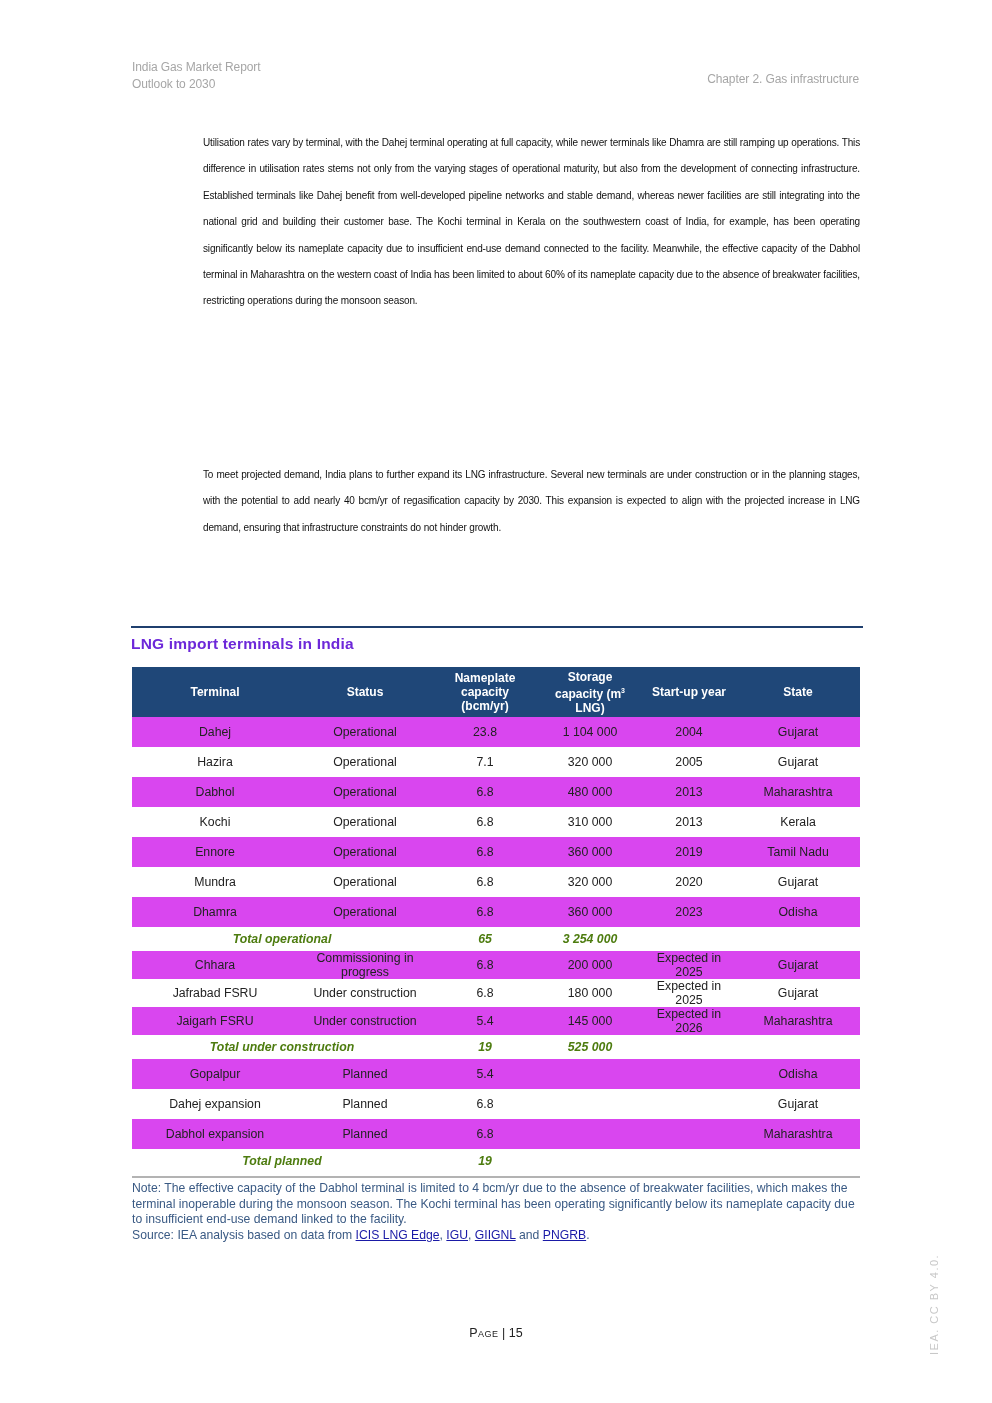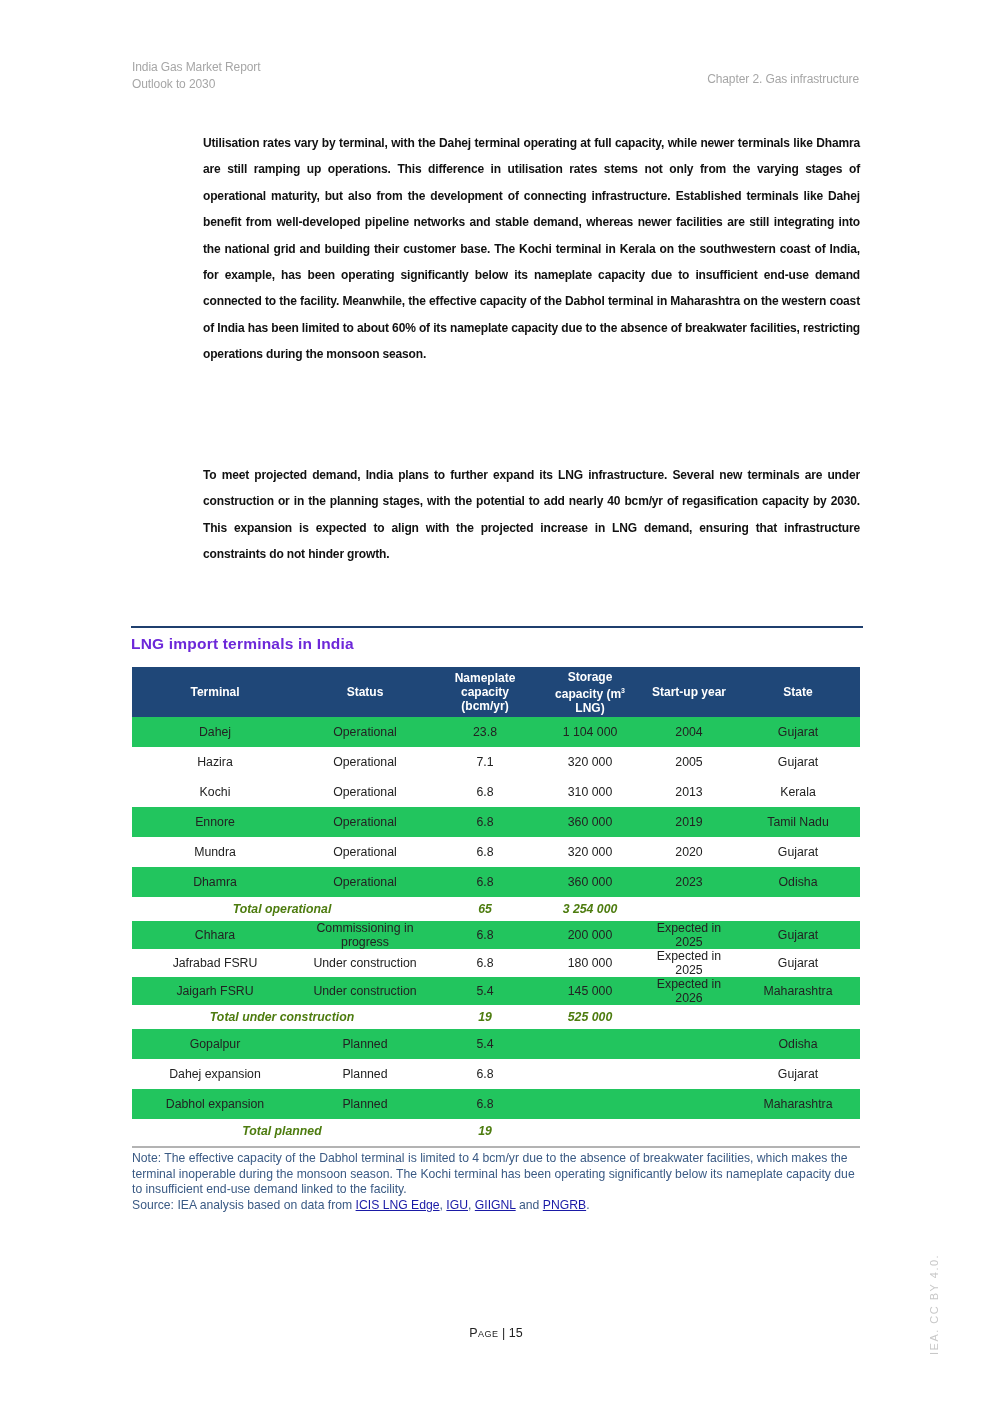"Utilisation rates vary by terminal," .body-text { font-size: 12px -> 10px; font-weight: bold -> none }
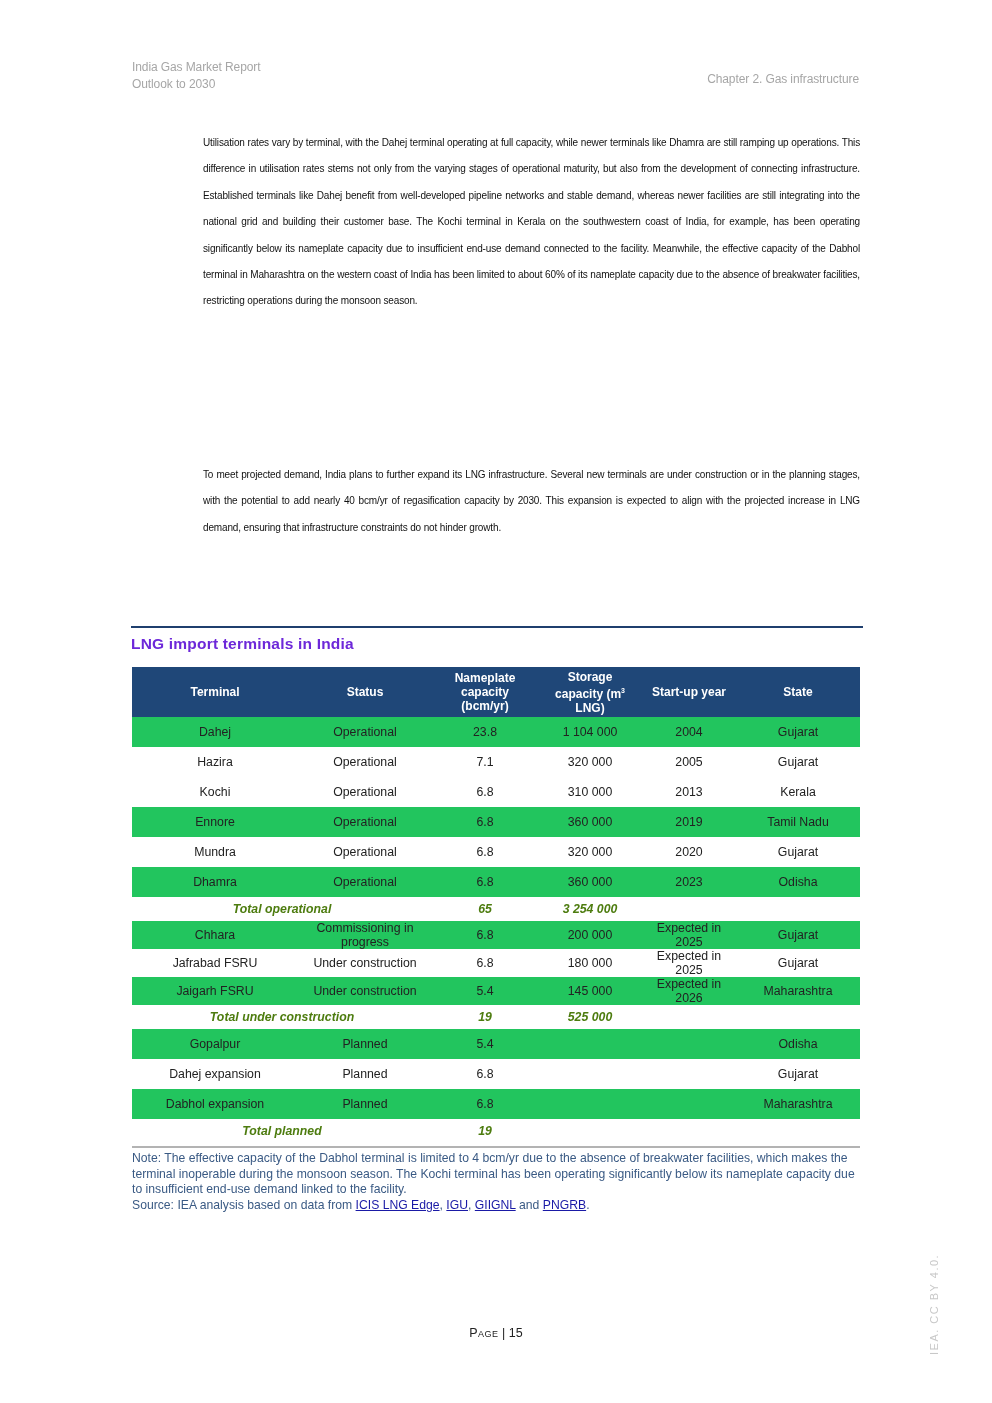"Dahej" tr.row.shade td { background: #22c55e -> #d946ef }
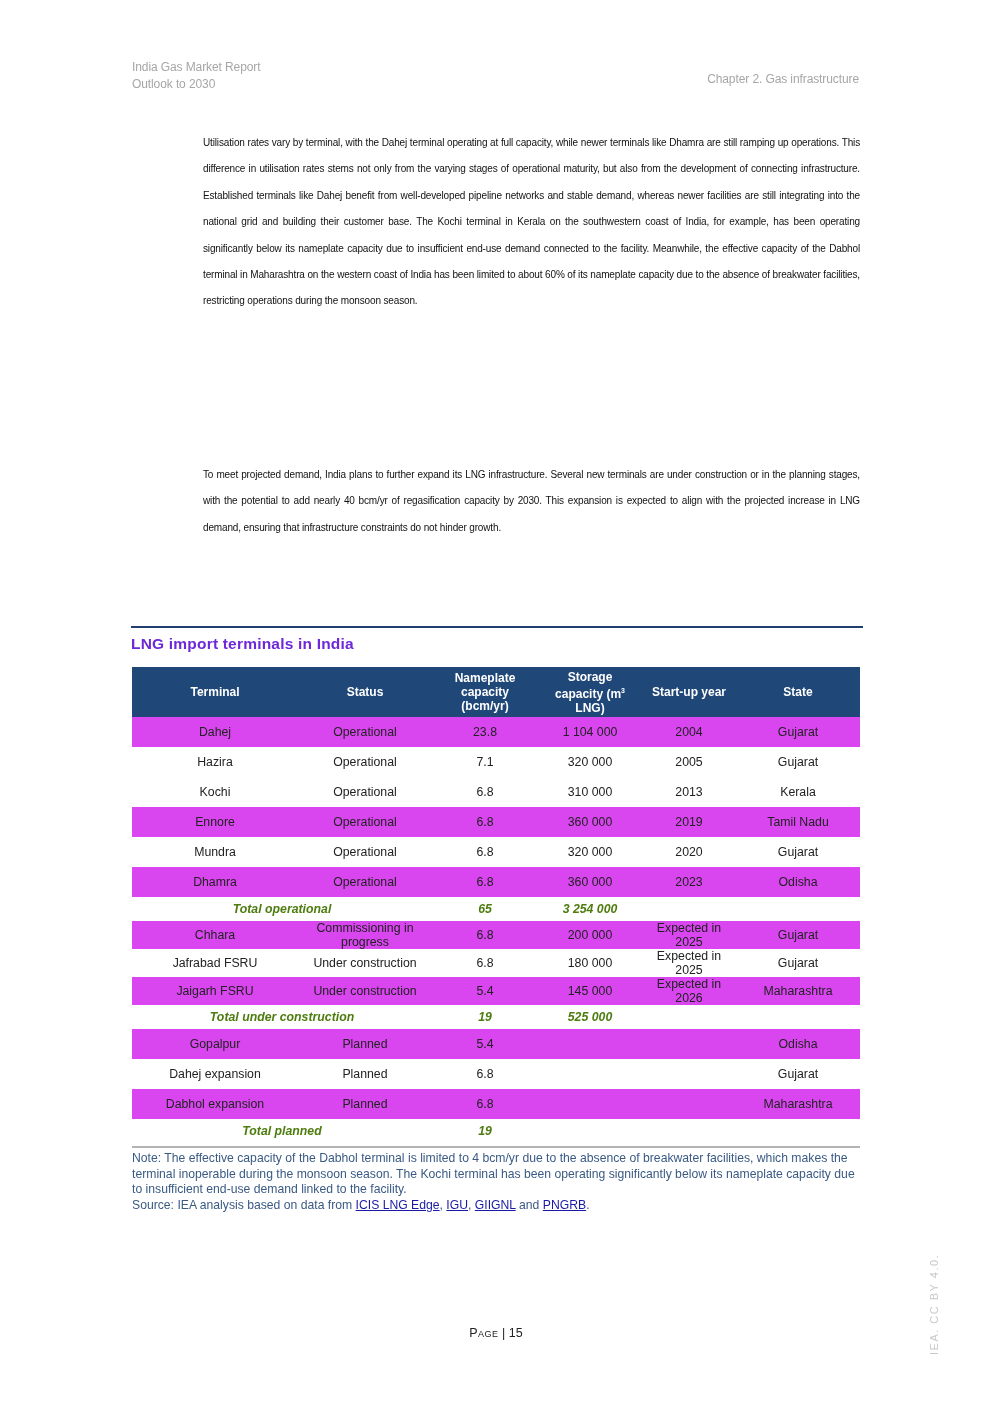"Dabhol" tr.row { html: none -> <tr> <td>Dabhol</td> <td>Operational</td> <td>6.8</td> <td>480 000</td> <td>2013</td> <td>Maharashtra</td> </tr> }
